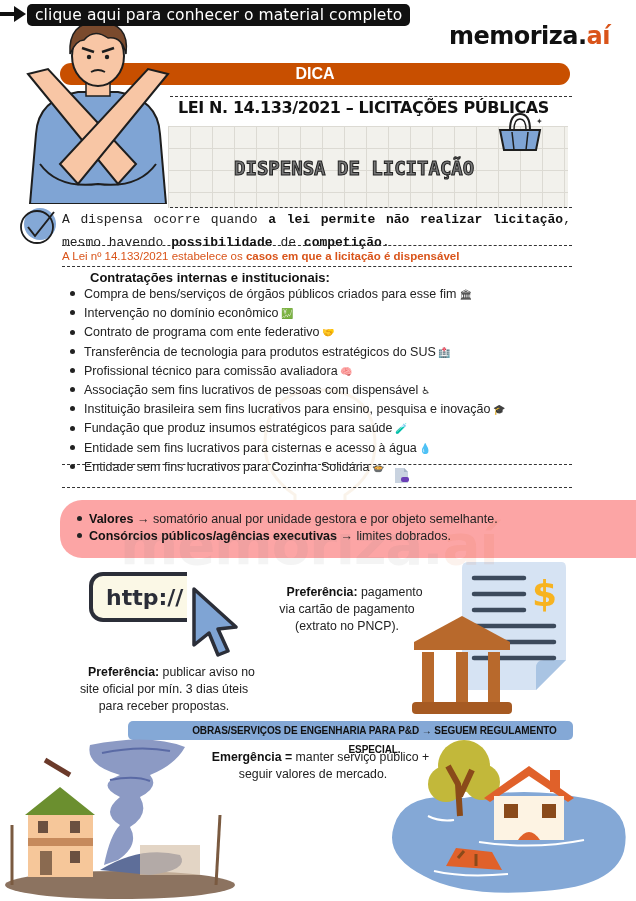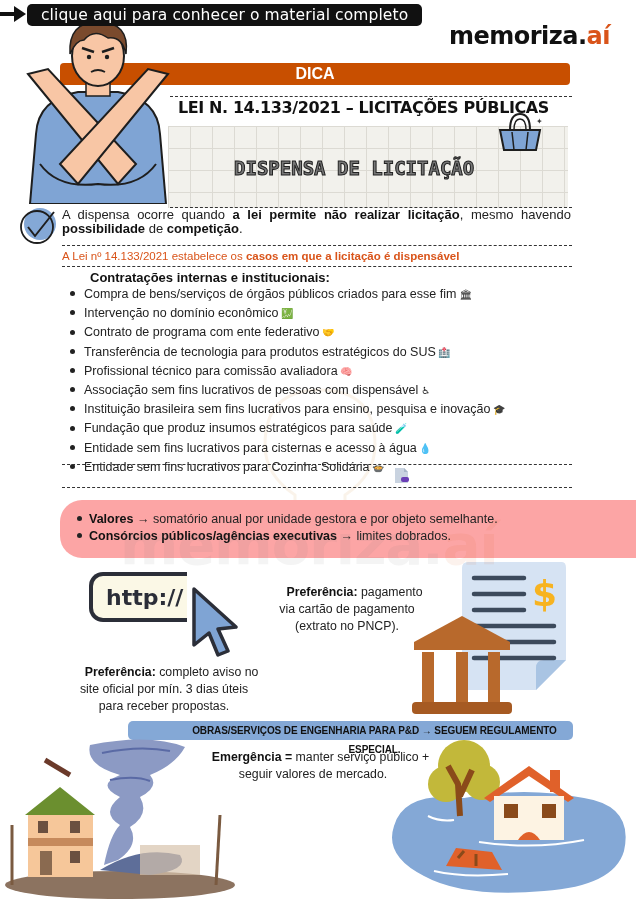"clique aqui para conhecer o" .top-link { padding: 0 14px -> 0 8px }
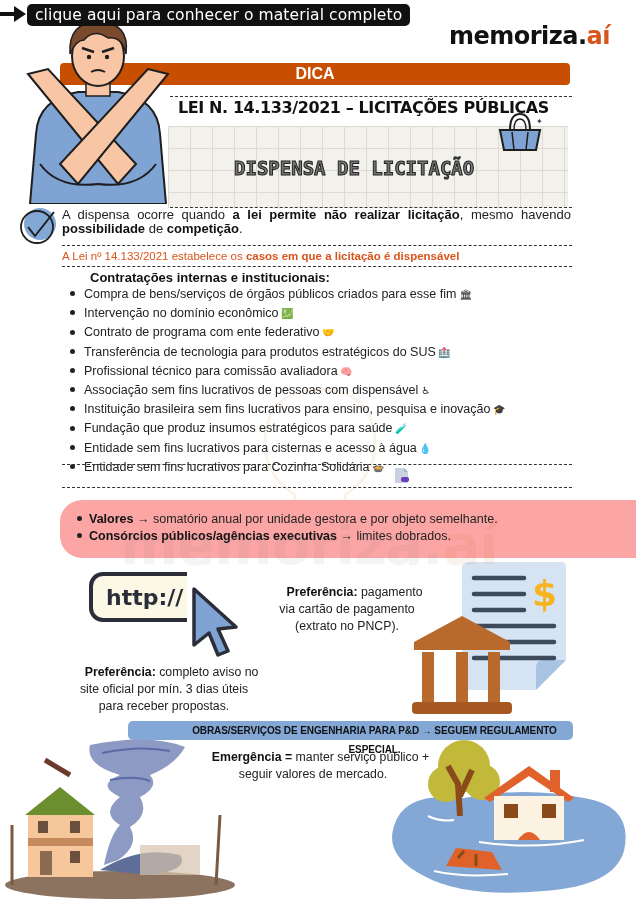"DICA" .dica-bar { border-radius: 4px -> 11px }
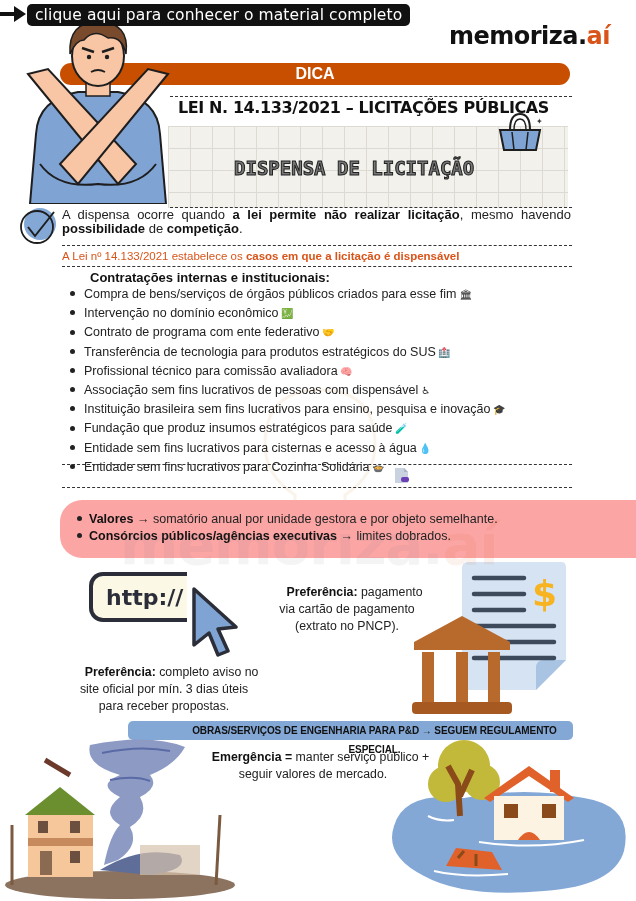"A dispensa ocorre quando a" .definition { font-family: none -> Liberation Mono, monospace; line-height: 14px -> 23px }
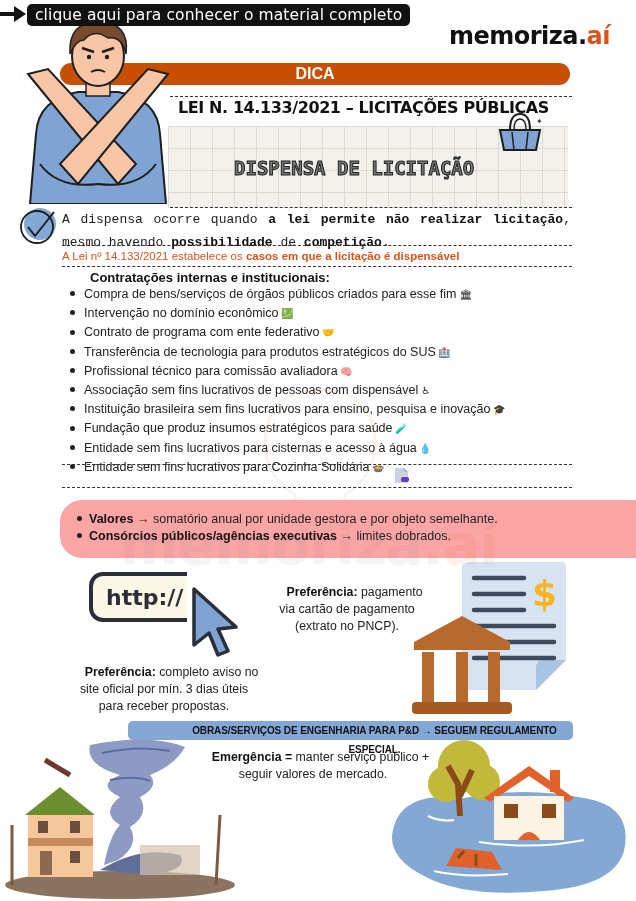"completo aviso no" span { text: completo -> publicar }
